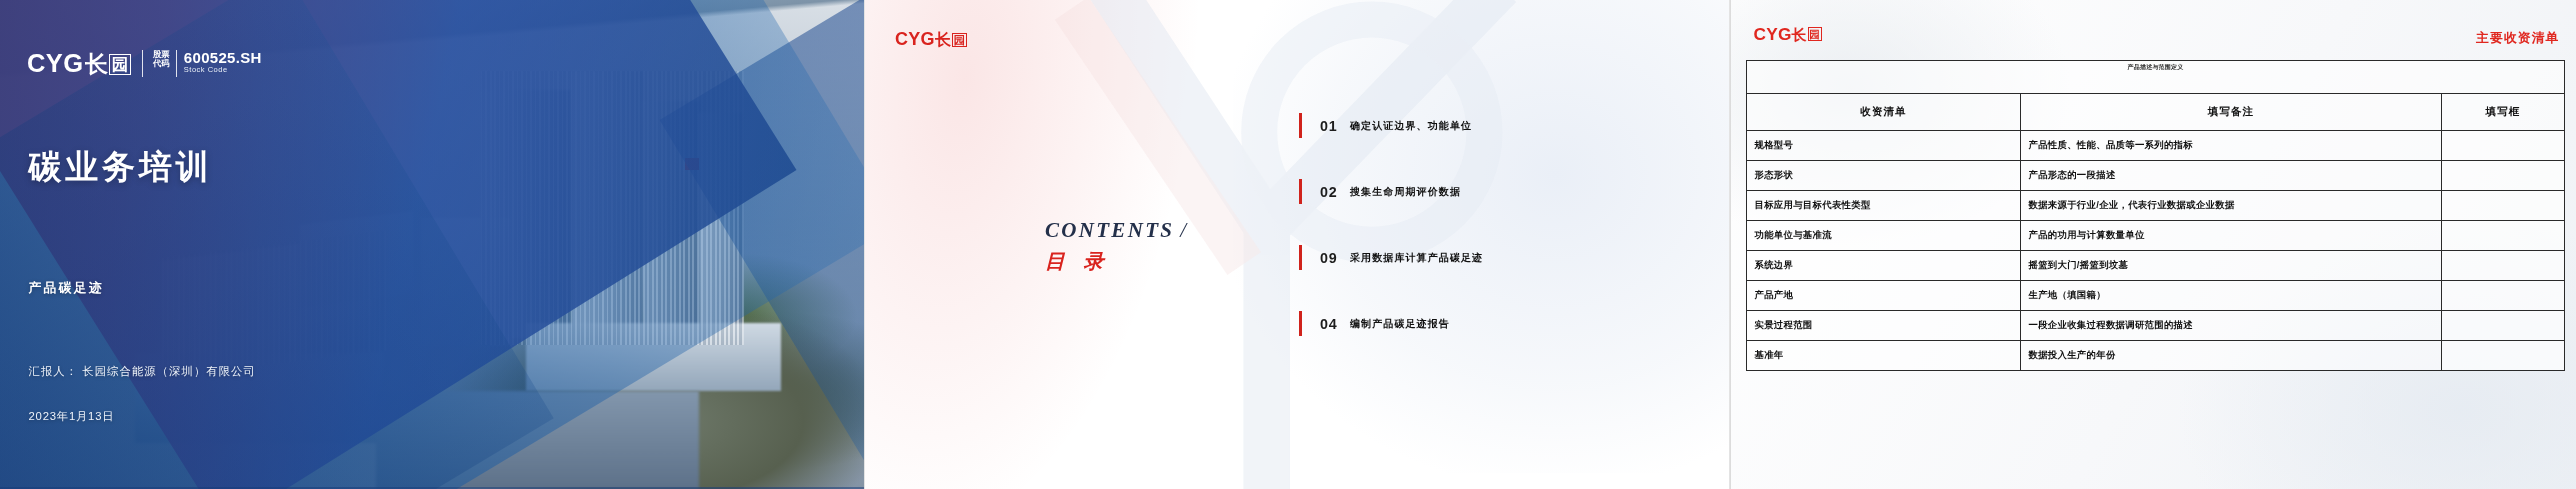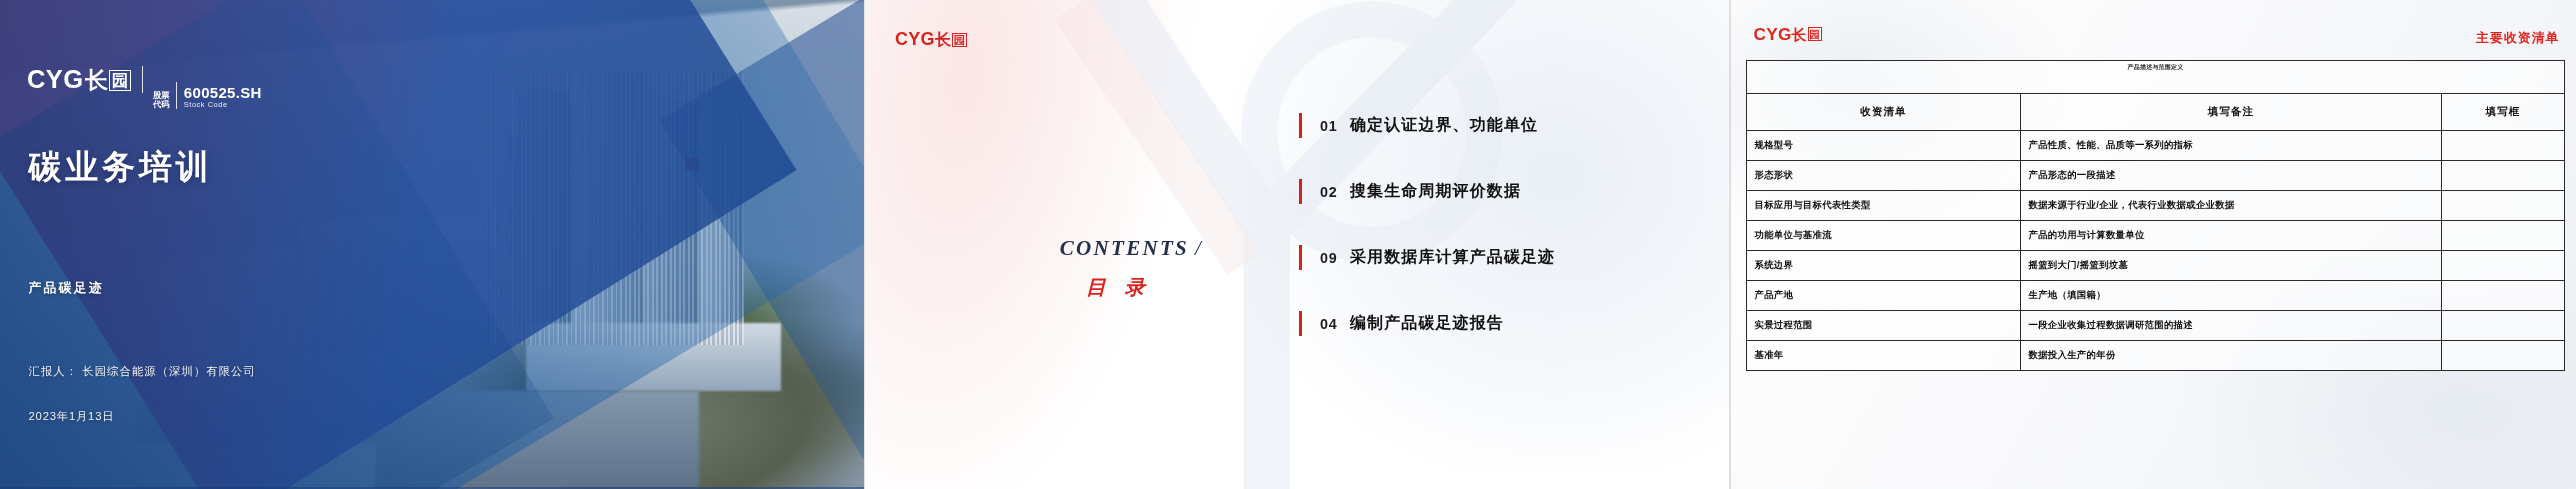"股票" .cov-logo .stockbox { align-items: flex-end -> flex-start; margin-top: 32px -> none }
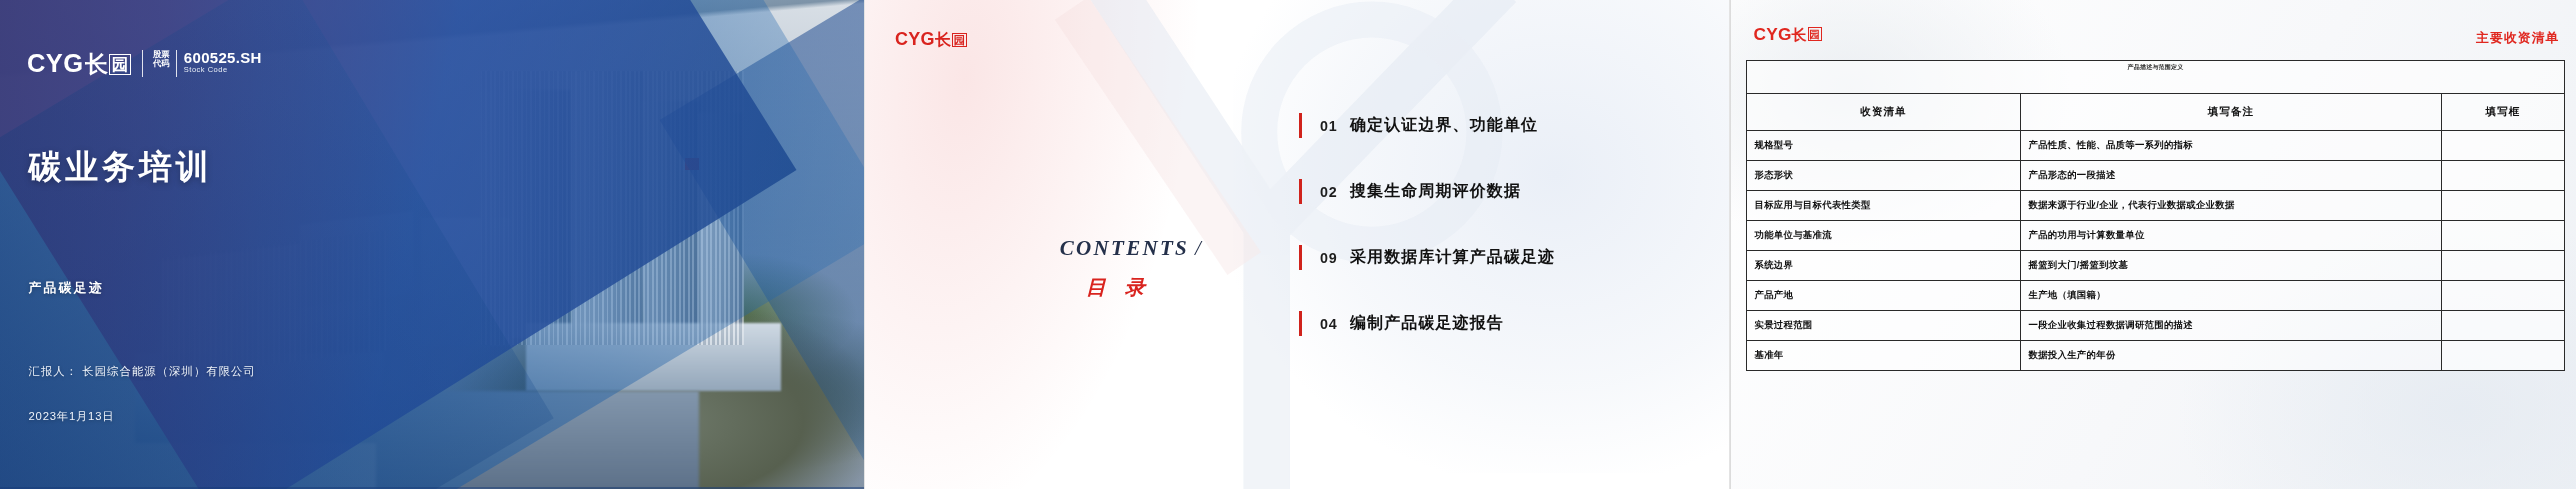"确定认证边界、功能单位" .toc-text { font-size: 16px -> 10px }
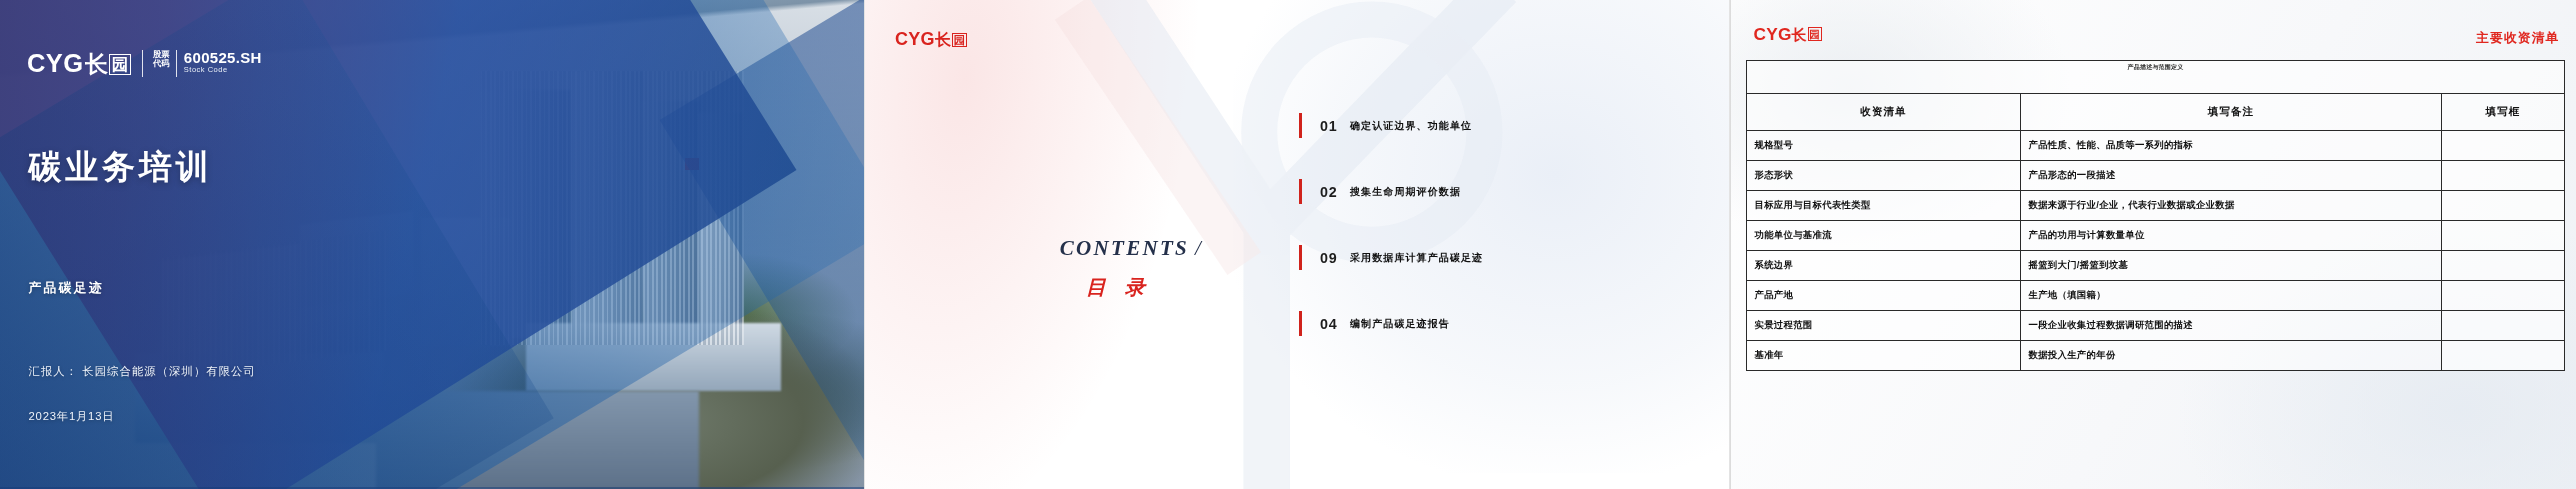"CONTENTS /" .toc-left { text-align: center -> left; top: 236px -> 218px }
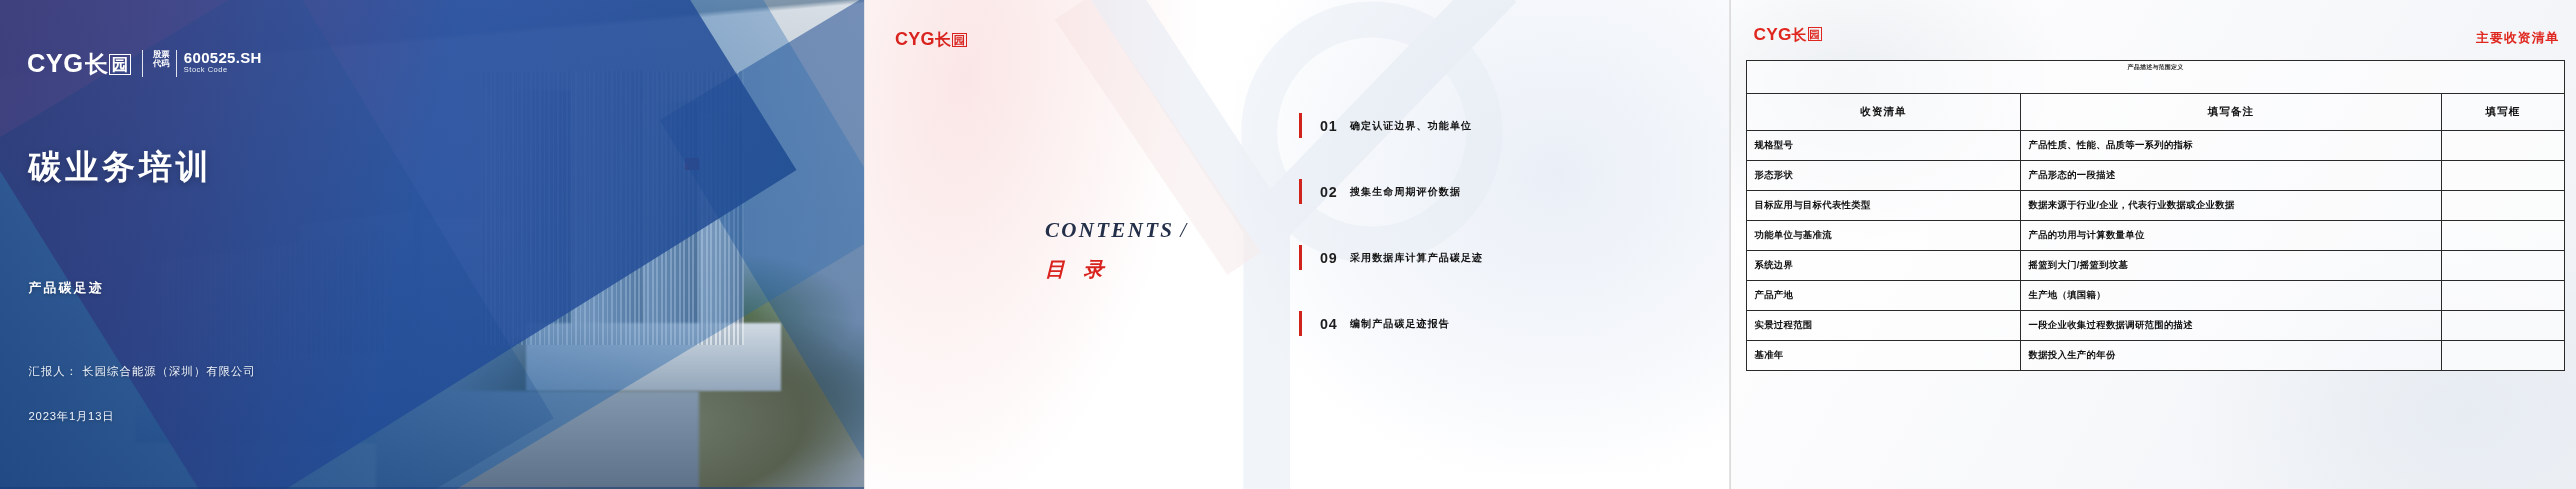"目 录" .toc-mulu { margin-top: 13px -> 5px }
